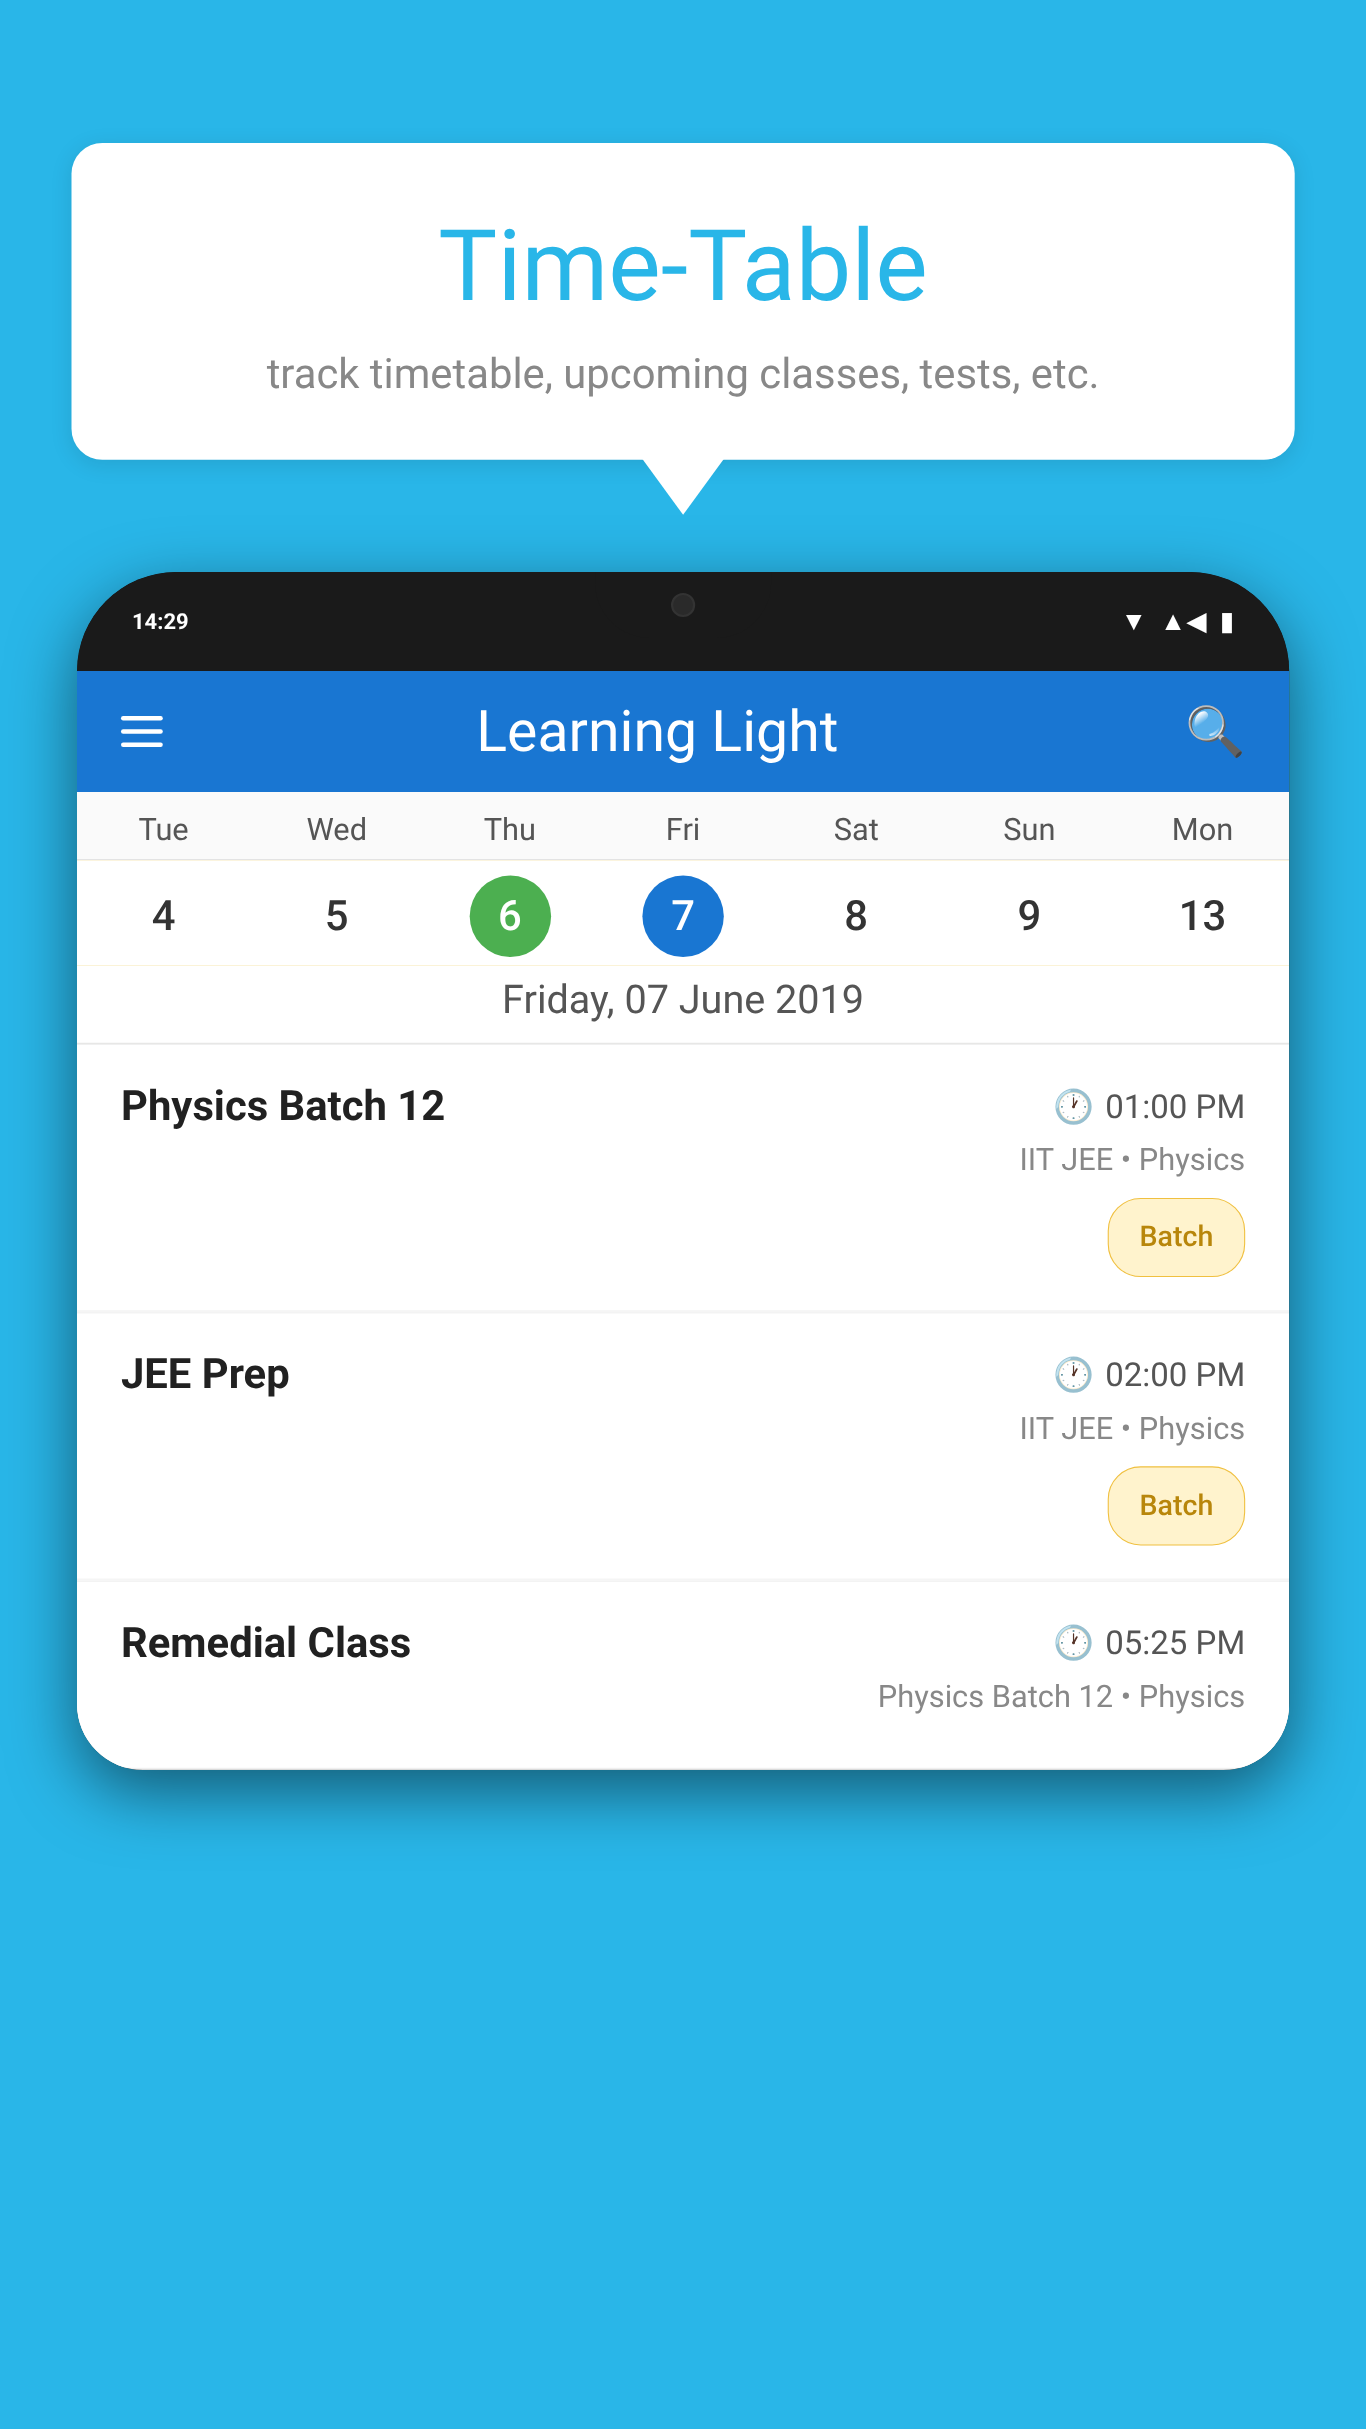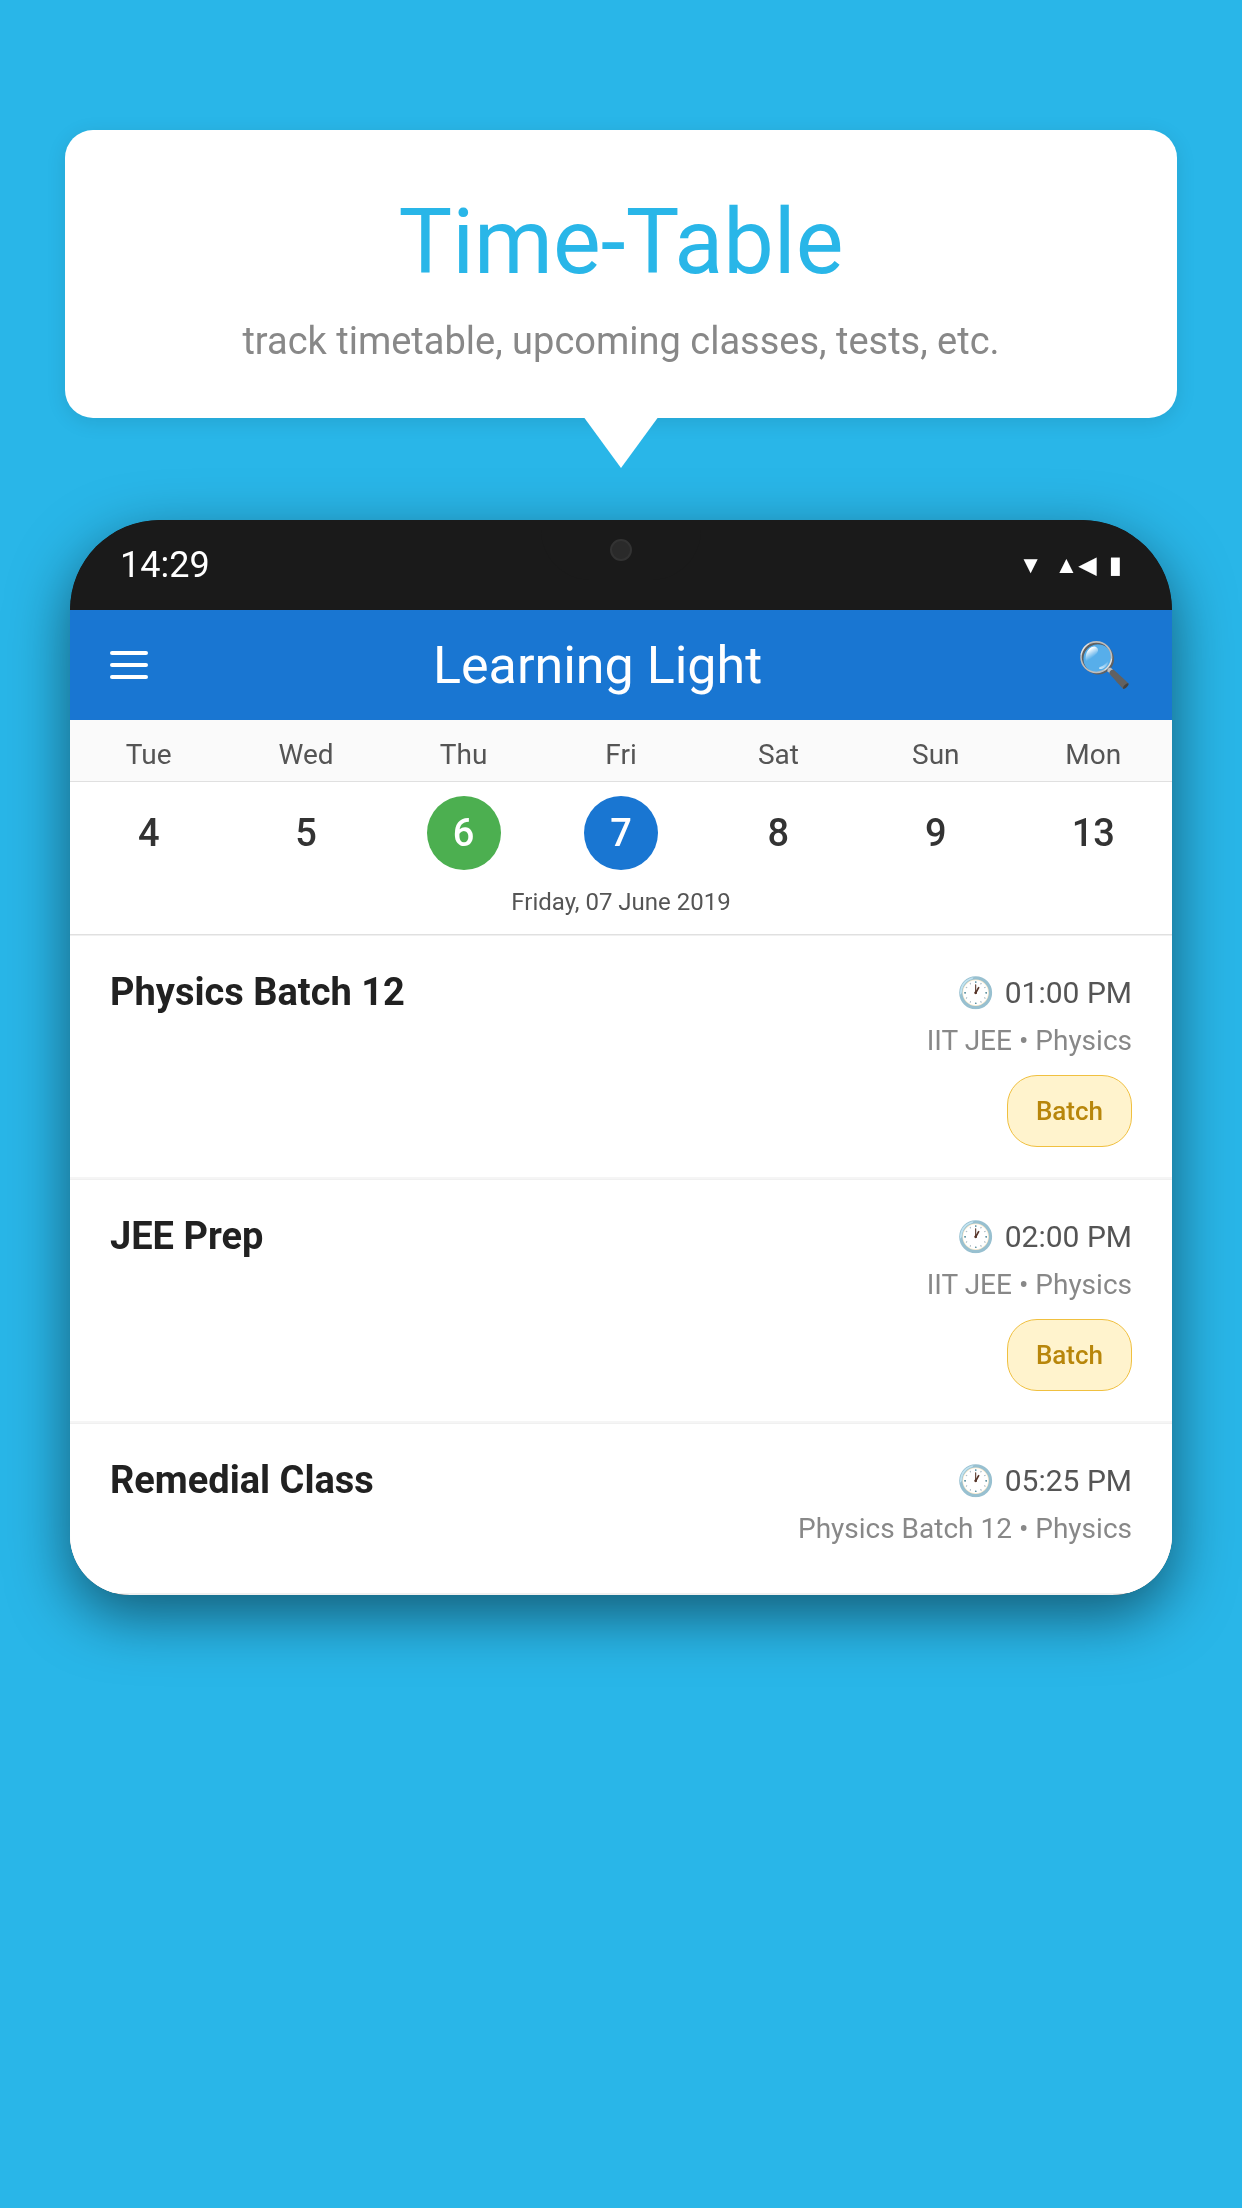"14:29" .phone-time { font-size: 36px -> 20px; font-weight: 400 -> 700 }
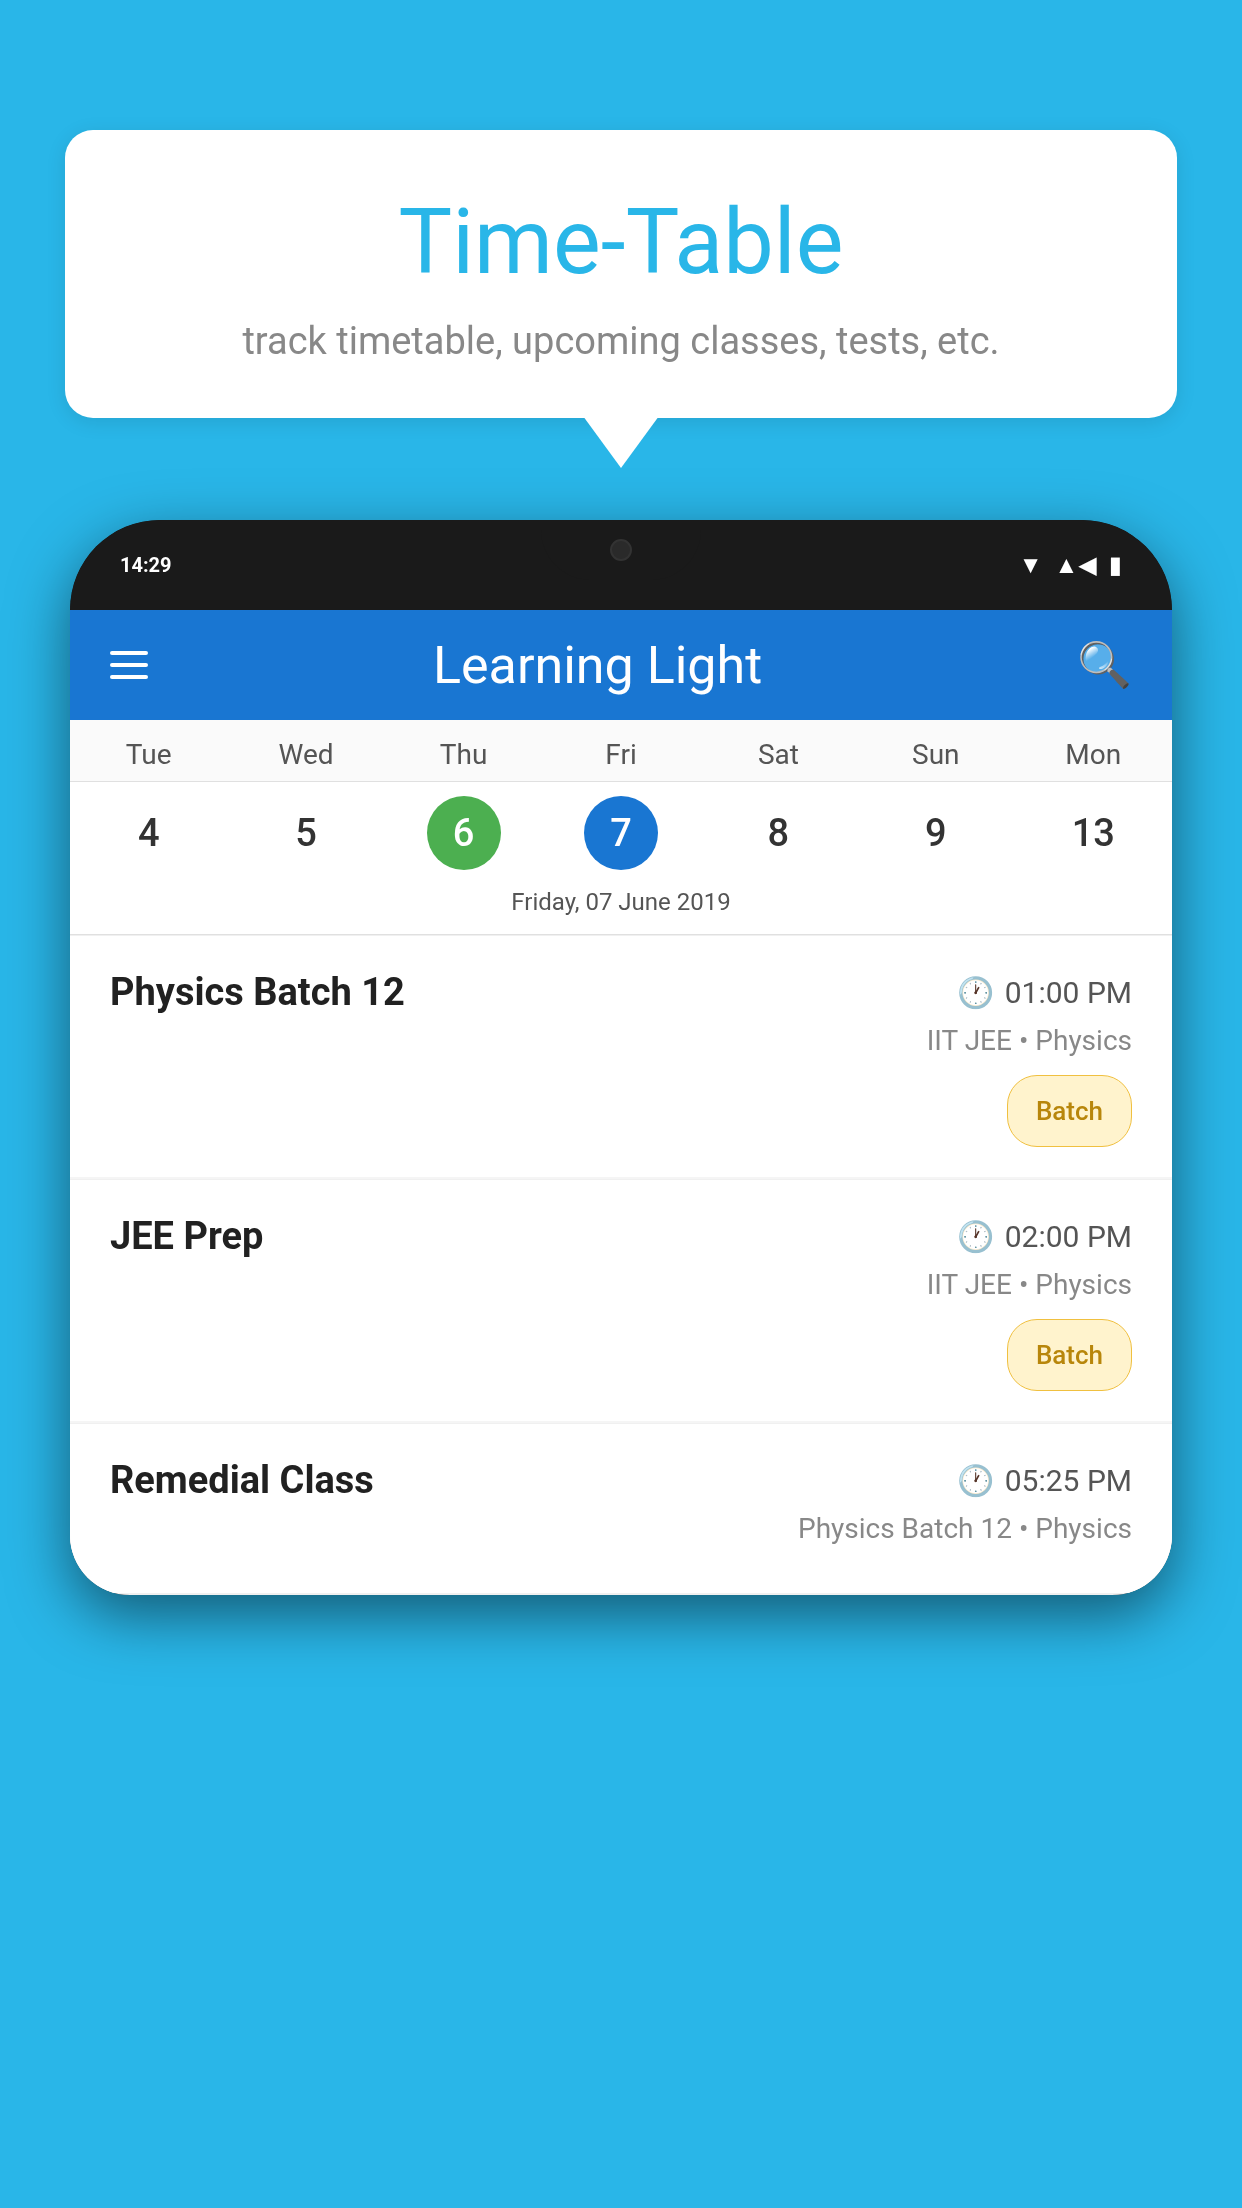"Friday, 07 June 2019" .selected-date { font-size: 24px -> 36px }
